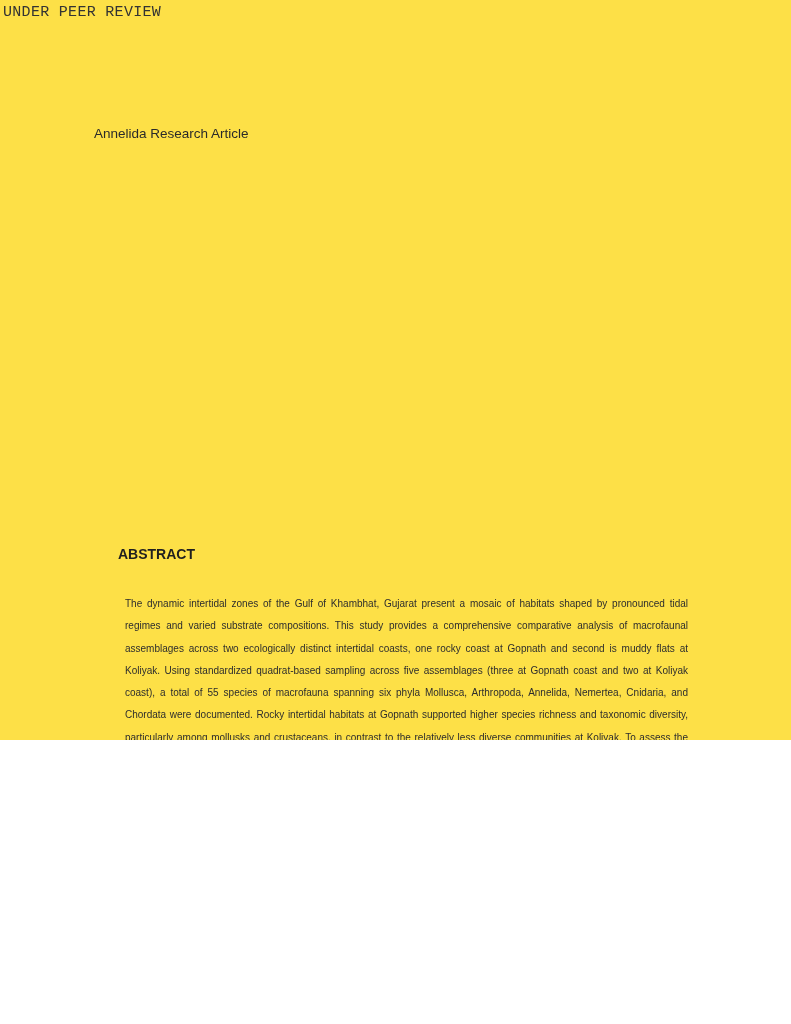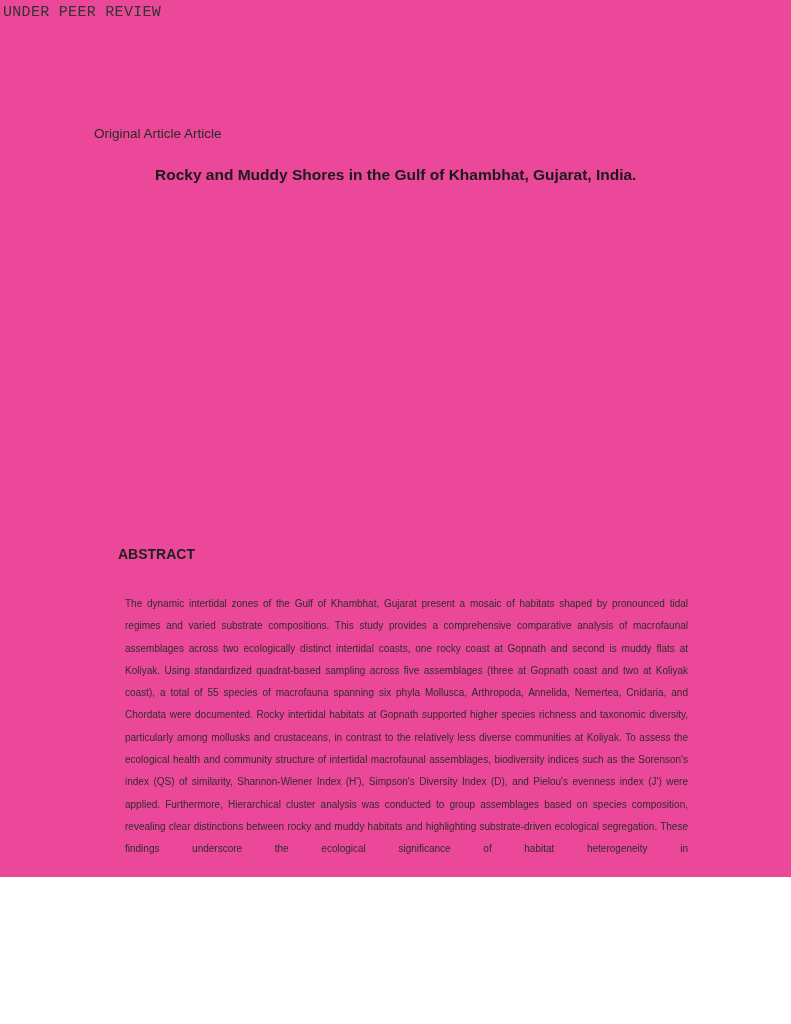"UNDER PEER REVIEW" .page { background: #ec4899 -> #fde047; height: 877px -> 740px }
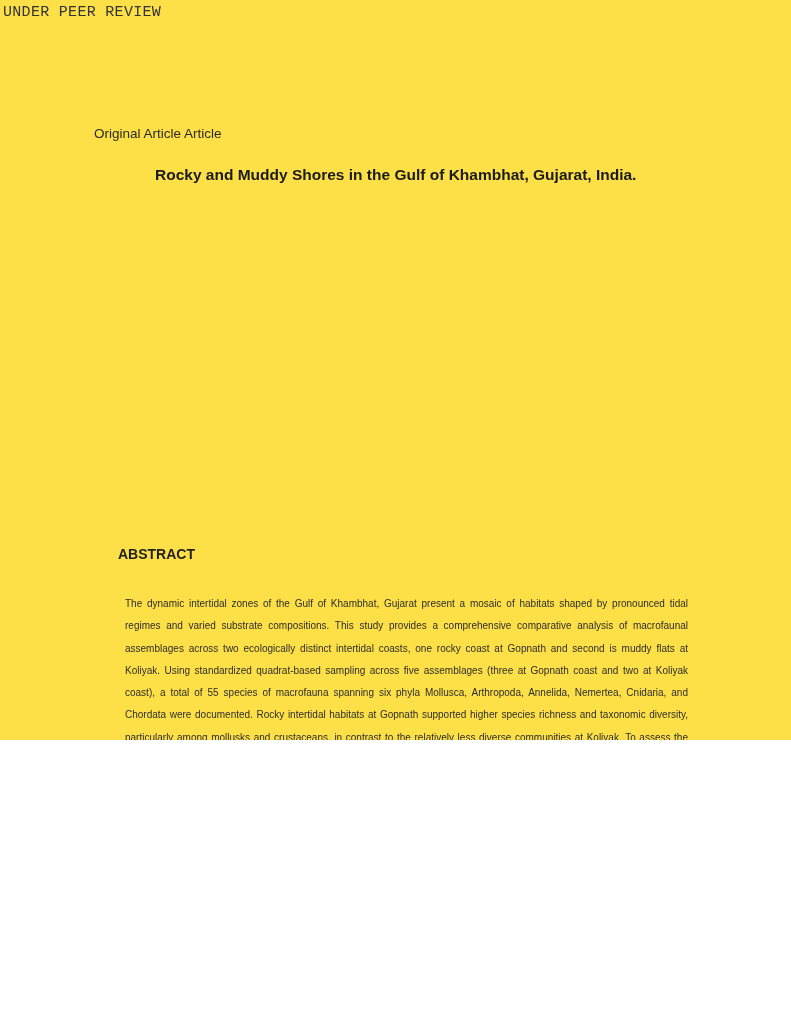"Original Article Article" div.article-type { text: Original Article -> Annelida Research }
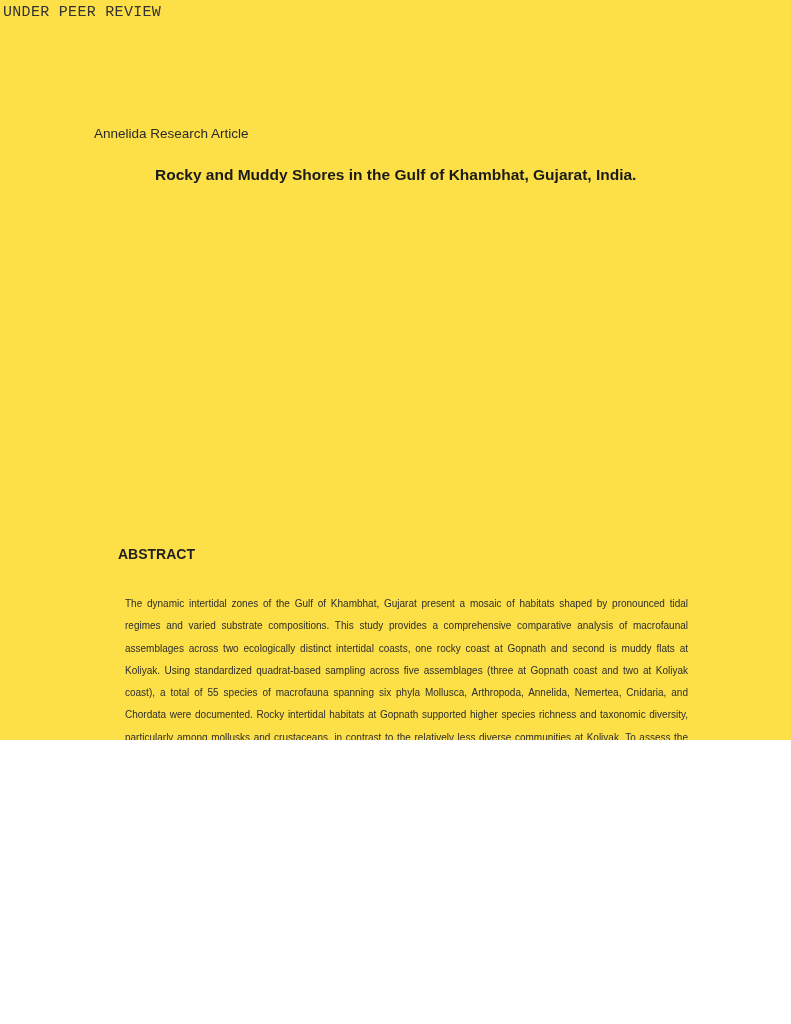"Rocky and Muddy Shores in" span.title-line2 { html: <span>Rocky and Muddy Shores in the Gulf of Khambhat, Gujarat, India.</span> -> none }
